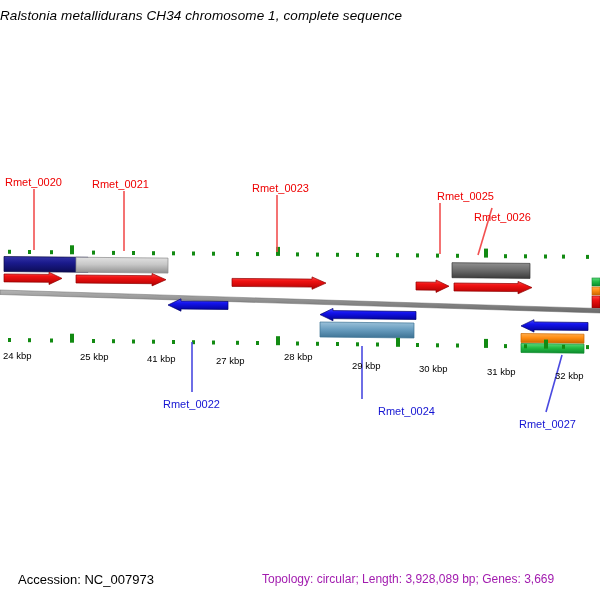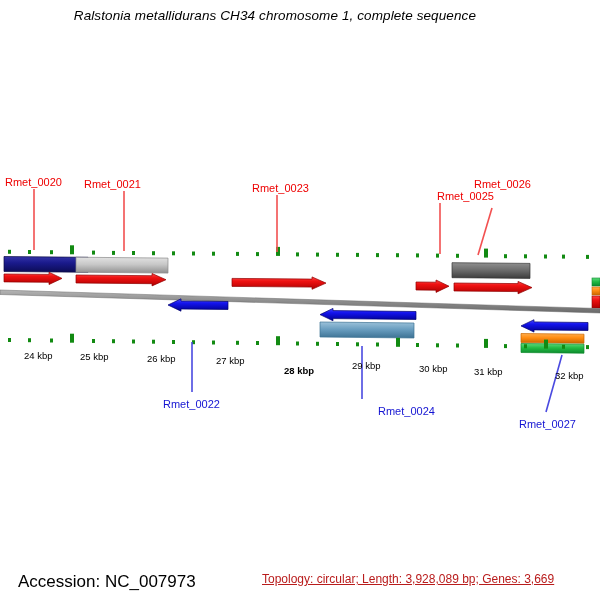"Ralstonia metallidurans CH34 chromosome" .title { text-align: right -> left }
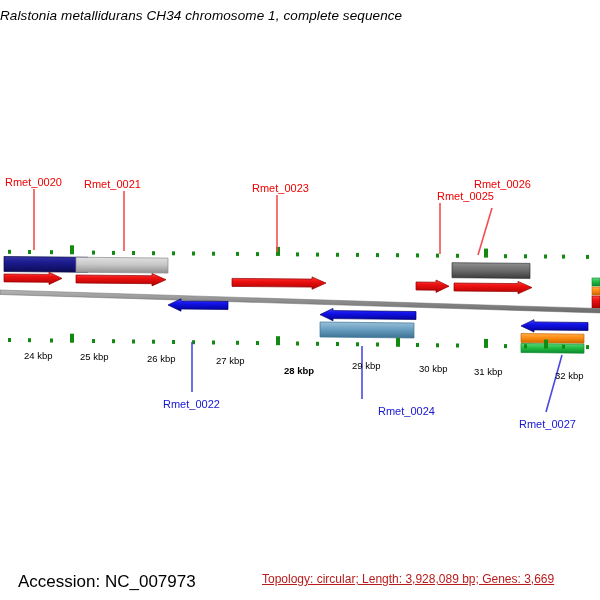"Rmet_0021" div.lbl-top { left: 84px -> 92px }
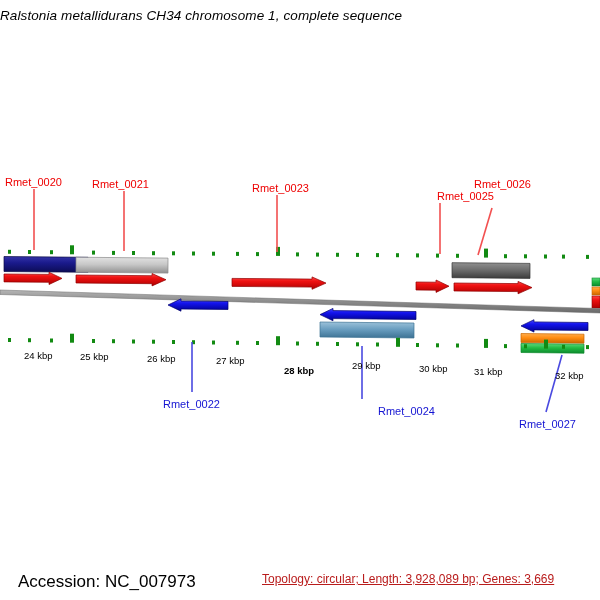"Rmet_0026" div.lbl-top { top: 178px -> 211px }
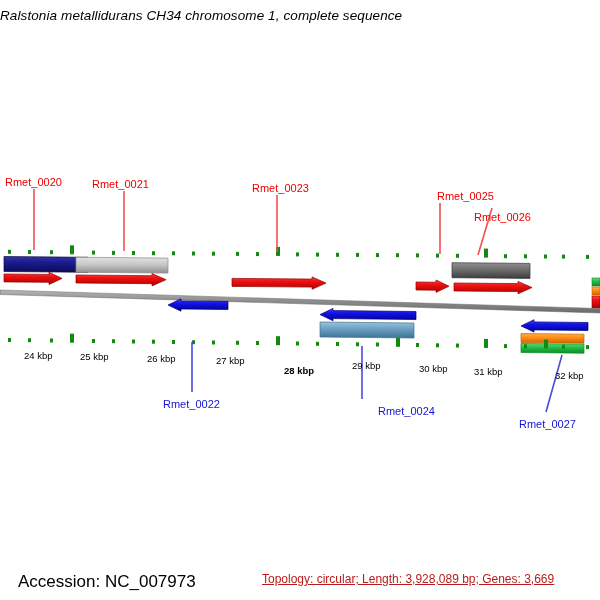"24 kbp" div.tick-label { left: 24px -> 3px }
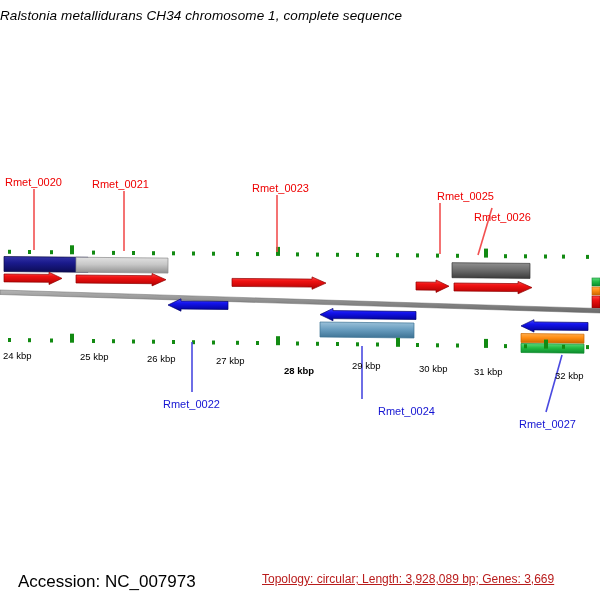"26 kbp" div.tick-label { text: 26 -> 41 }
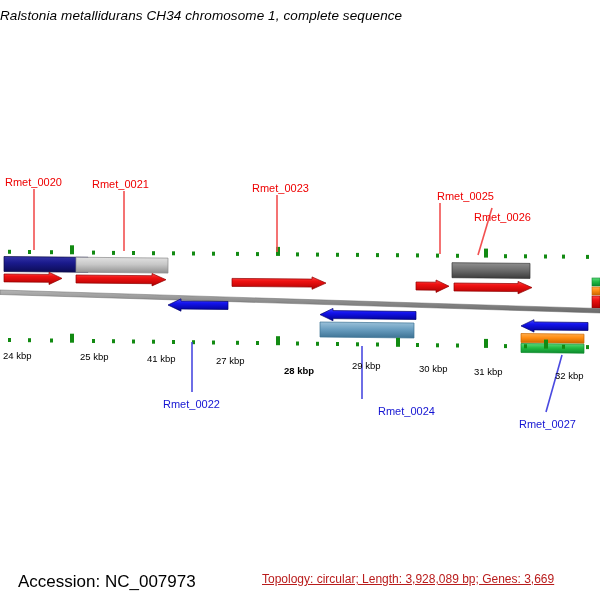"28 kbp" div.tick-label { font-weight: bold -> none; top: 365px -> 351px }
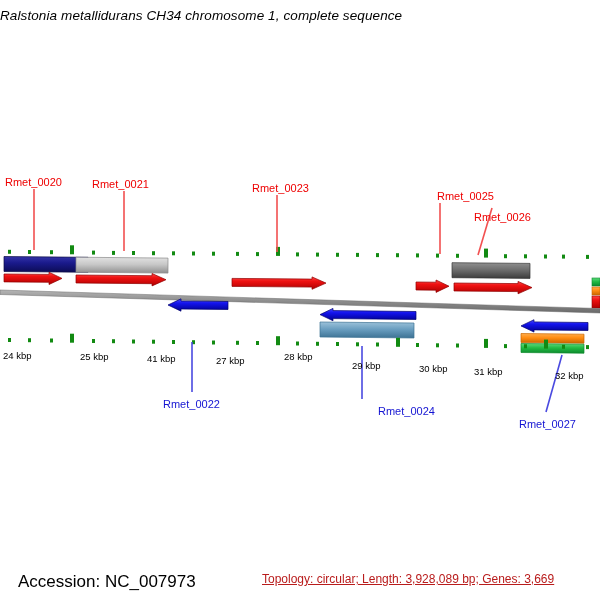"31 kbp" div.tick-label { left: 474px -> 487px }
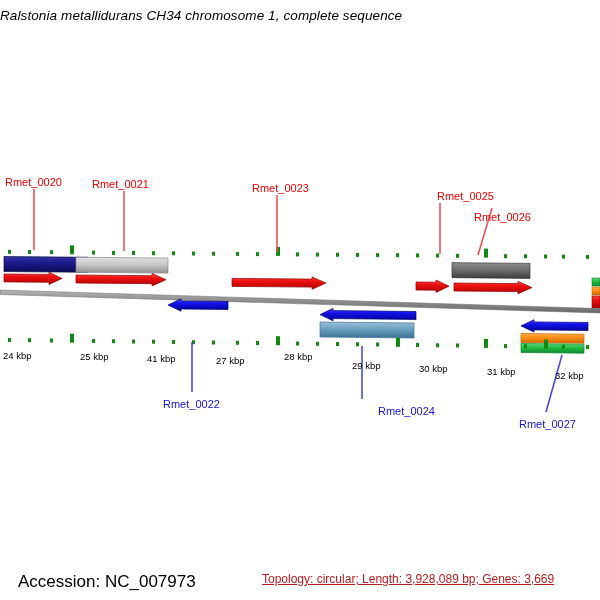"Accession: NC_007973" .footer-left { font-size: 17px -> 13px }
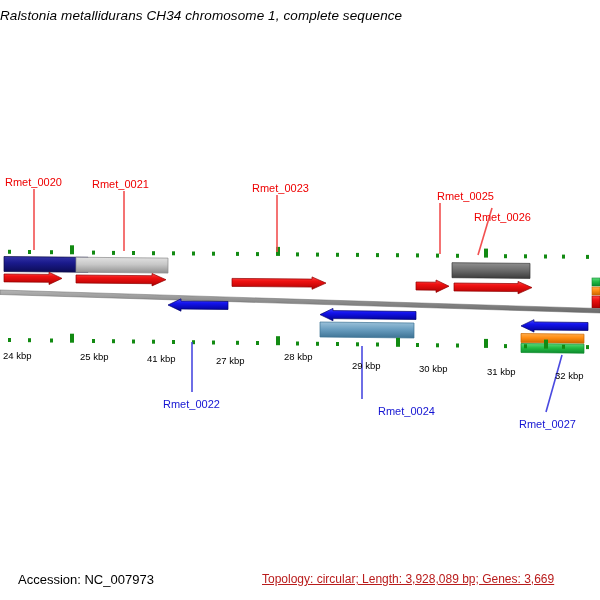"Topology: circular; Length: 3,928,089" .footer-right { color: #b91c1c -> #a21caf; text-decoration: underline -> none }
